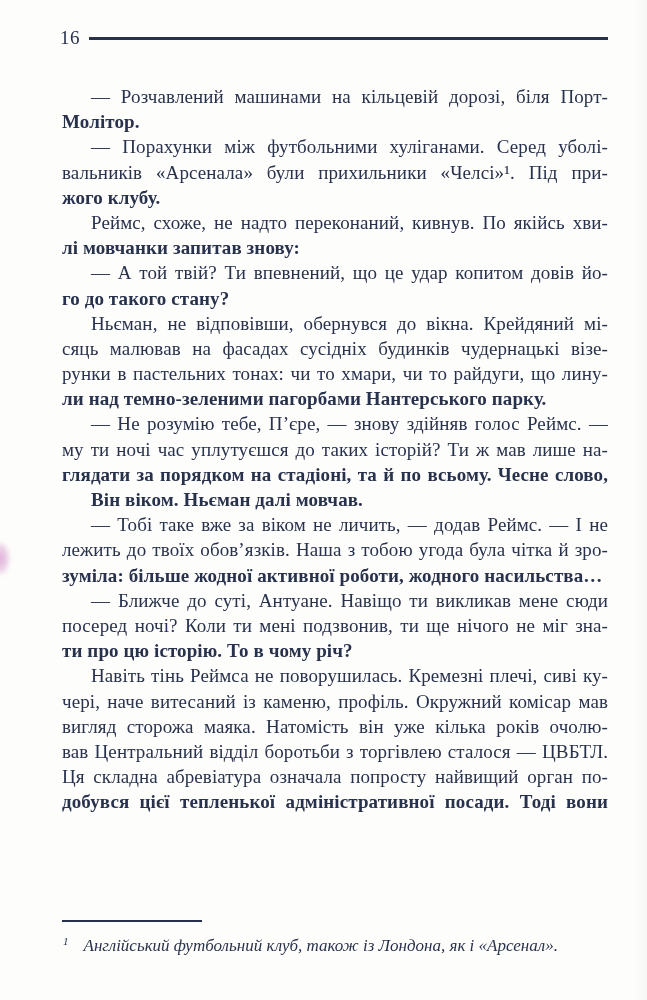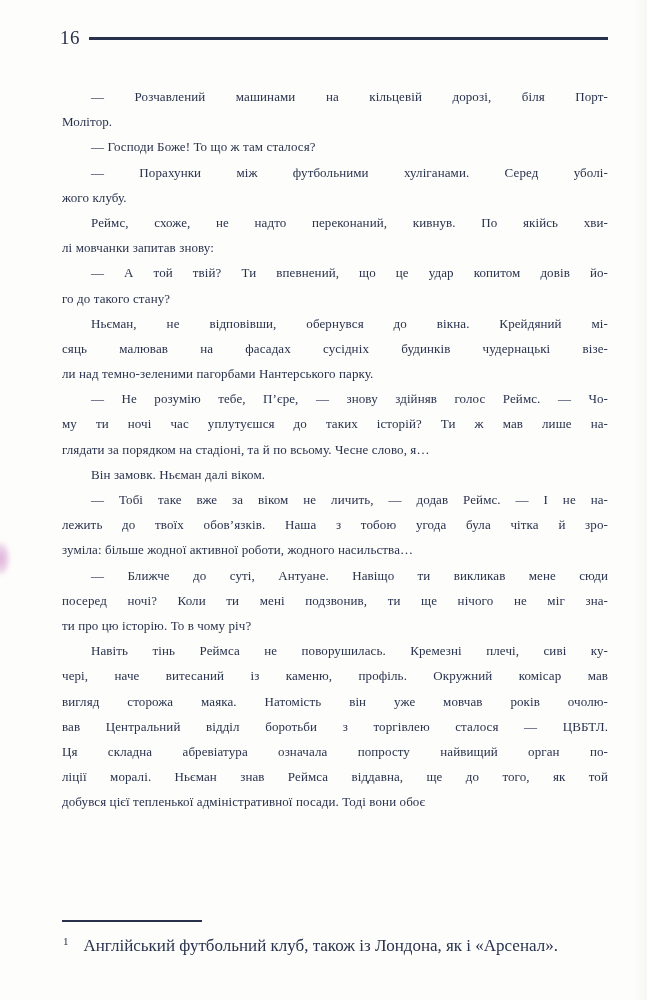"— Розчавлений машинами на кільцевій" .body-text { font-size: 13px -> 19px }
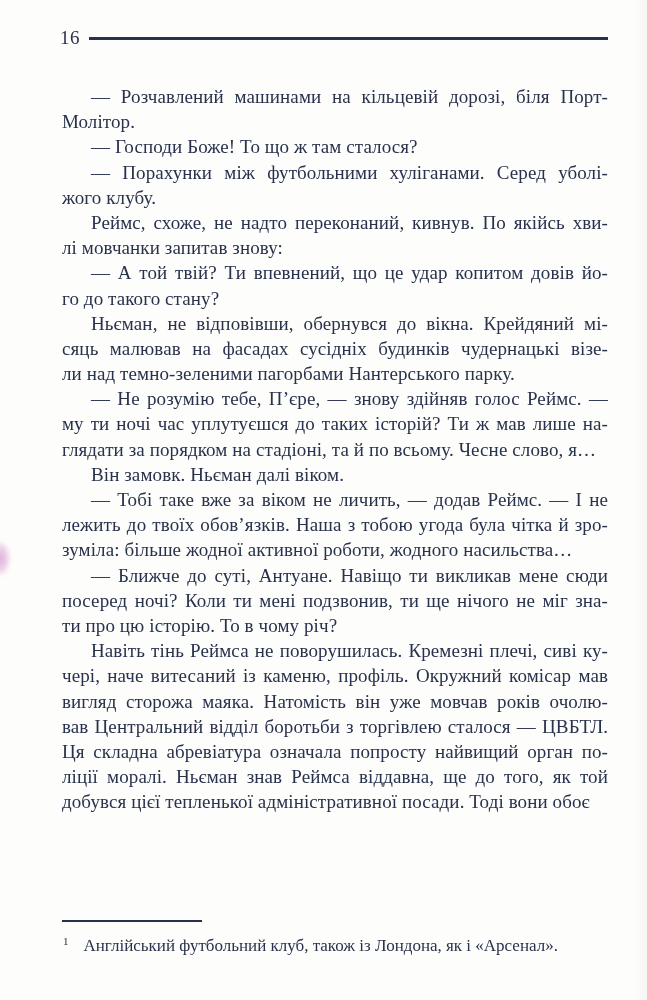"Молітор." .line.para-end { font-weight: none -> bold }
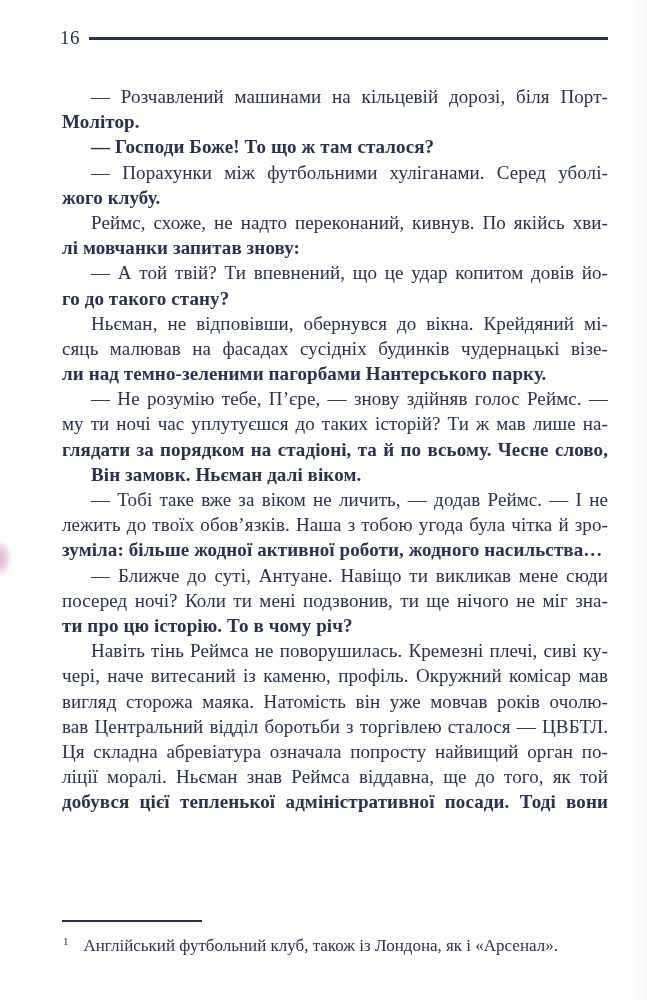"— Господи Боже! То що" div { html: <div> <div>— Господи Боже! То що ж там сталося?</div> </div> -> none }
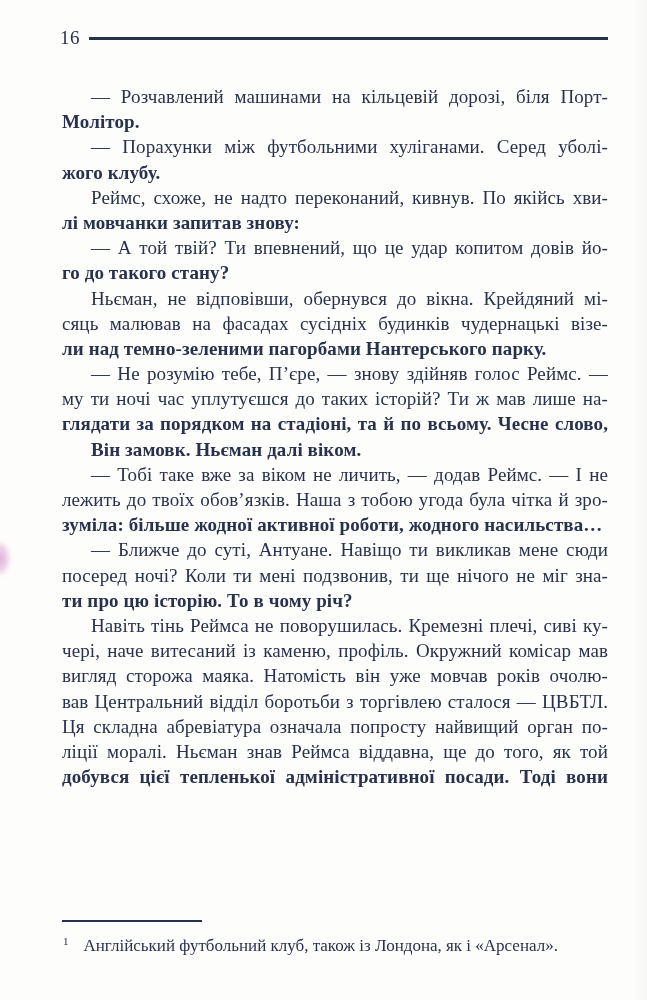"вальників «Арсенала» були прихильники" div.line { html: none -> <div>вальників «Арсенала» були прихильники «Челсі»¹. Під при-</div> }
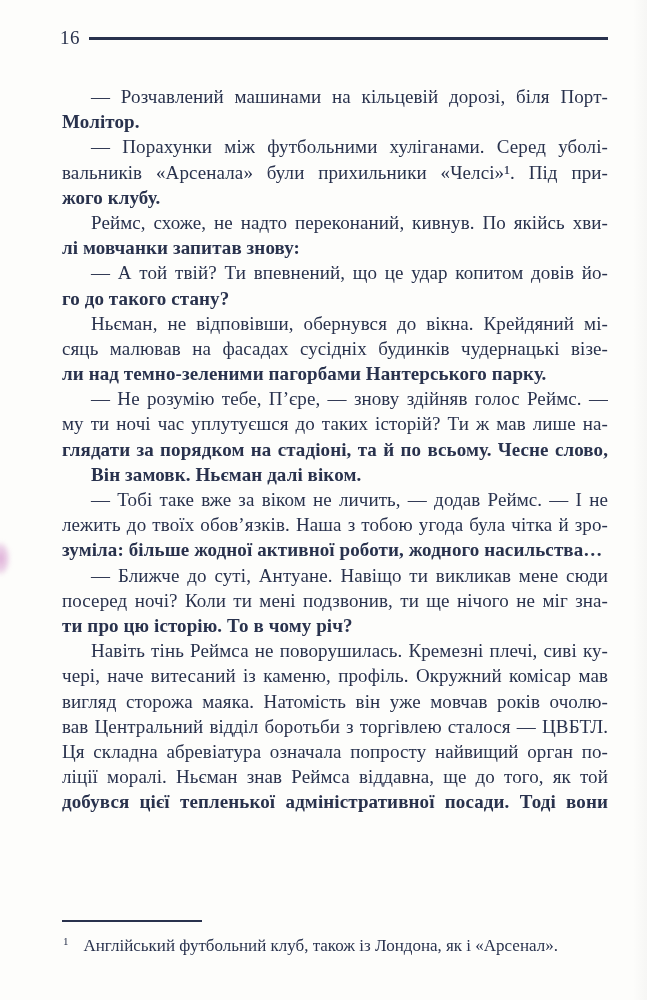"рунки в пастельних тонах: чи" div.line { html: none -> <div>рунки в пастельних тонах: чи то хмари, чи то райдуги, що лину-</div> }
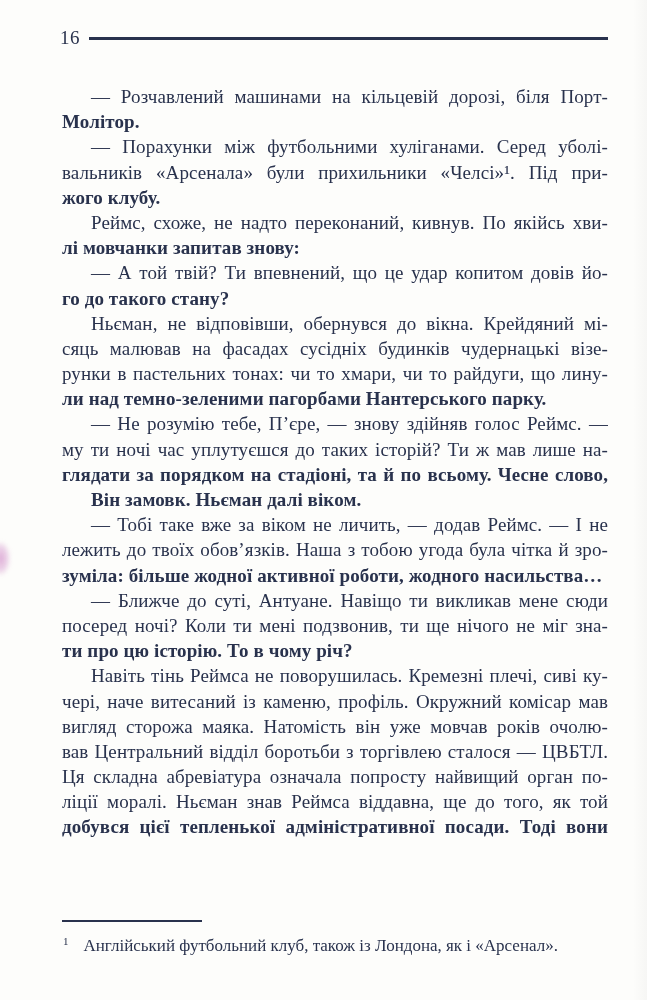"Він замовк. Ньєман далі віком." div.line { text: замовк. Ньєман далі віком -> віком. Ньєман далі мовчав }
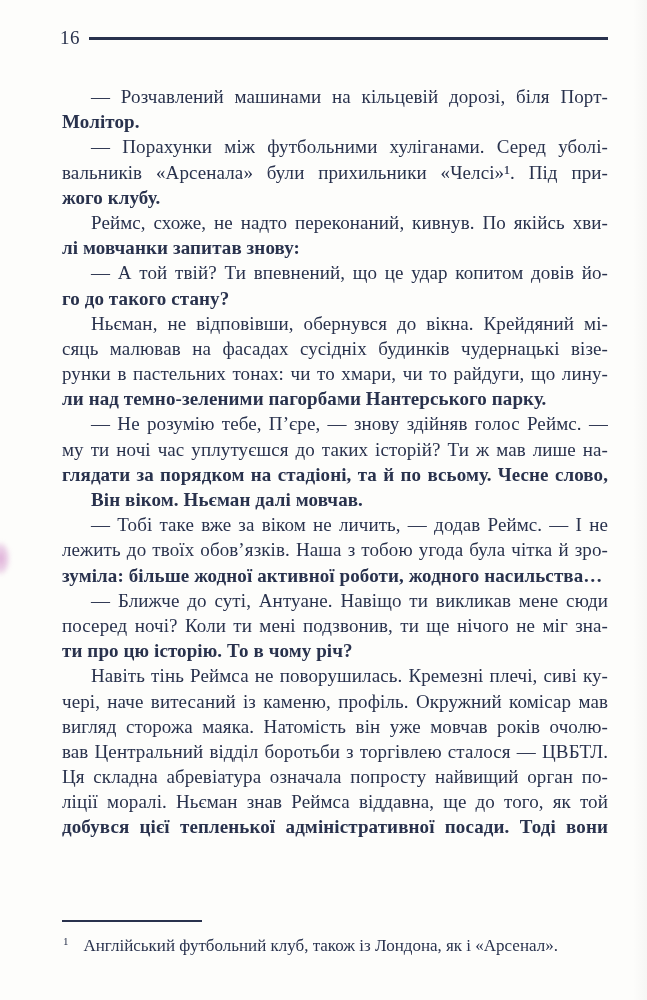"вигляд сторожа маяка. Натомість він" div.line { text: мовчав -> кілька }
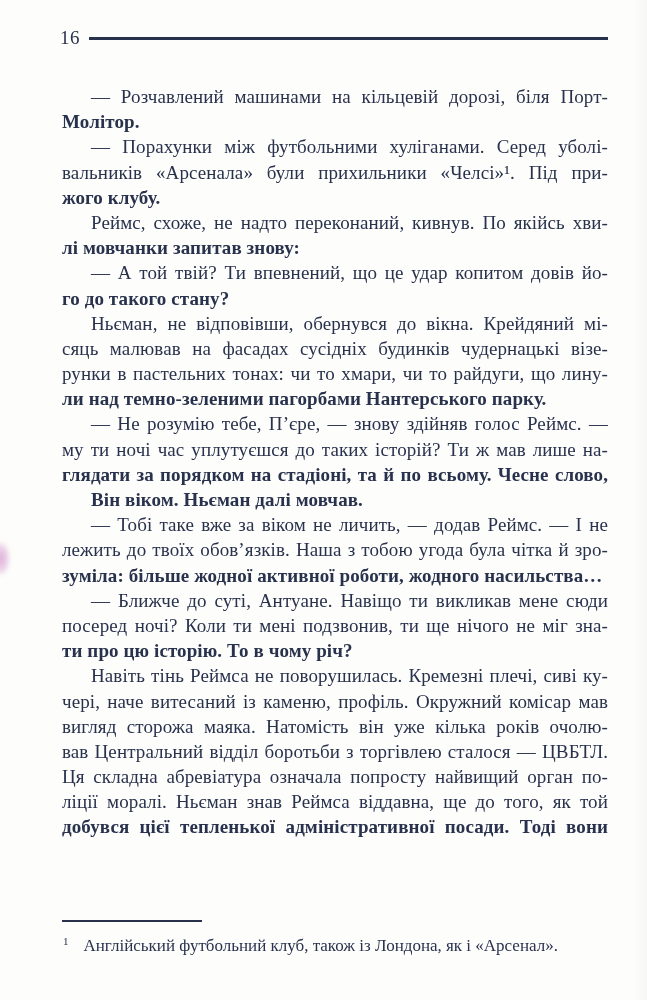"ліції моралі. Ньєман знав Реймса" div.line { html: <div>ліції моралі. Ньєман знав Реймса віддавна, ще до того, як той</div> -> none }
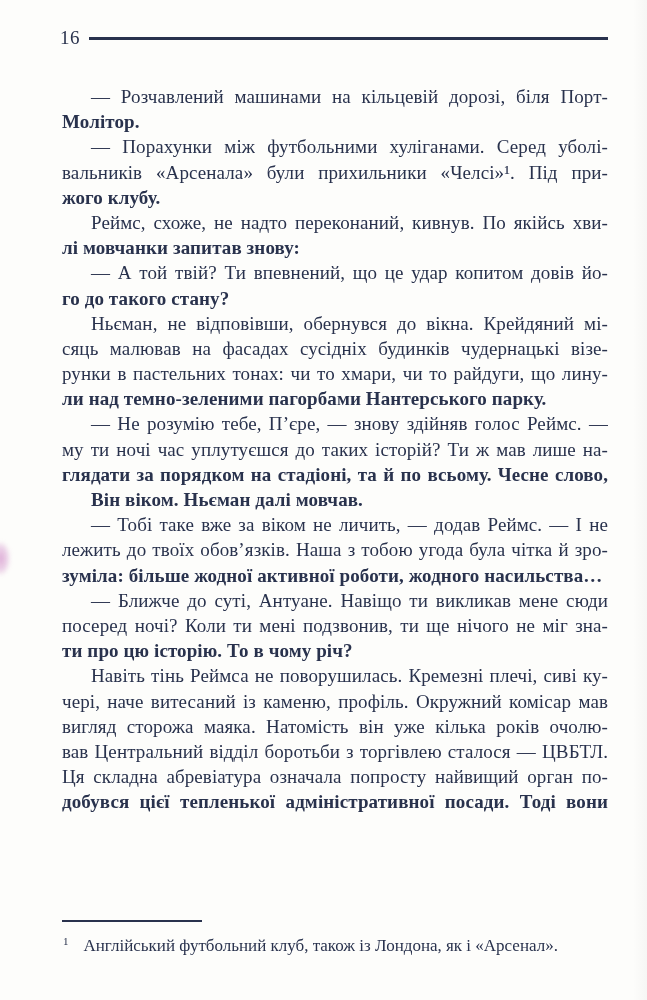"1 Англійський футбольний клуб, також" .footnote { font-style: none -> italic }
